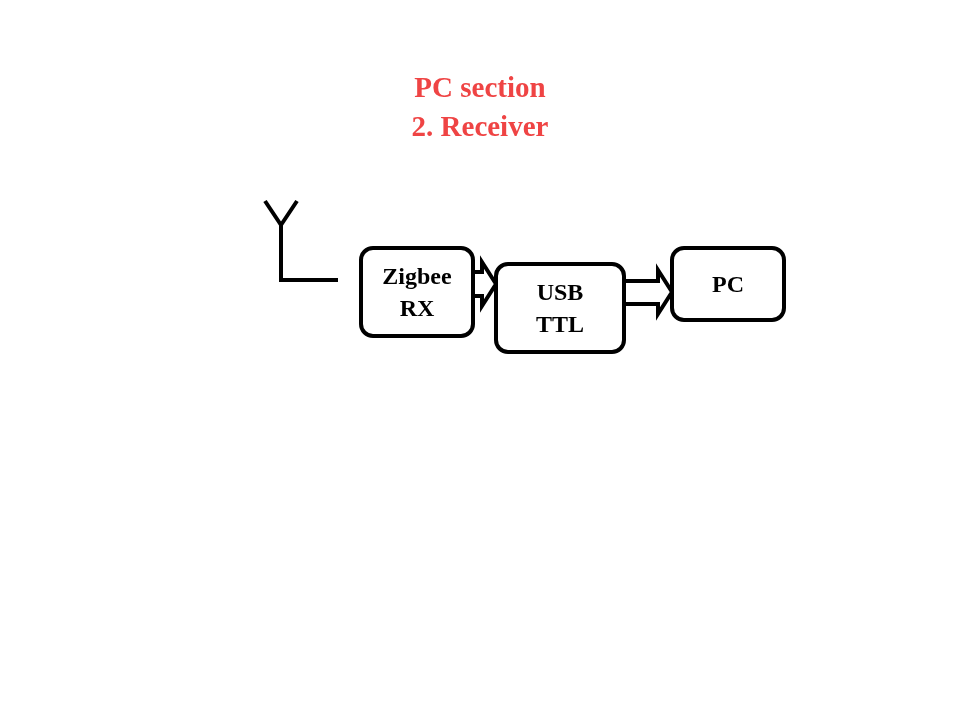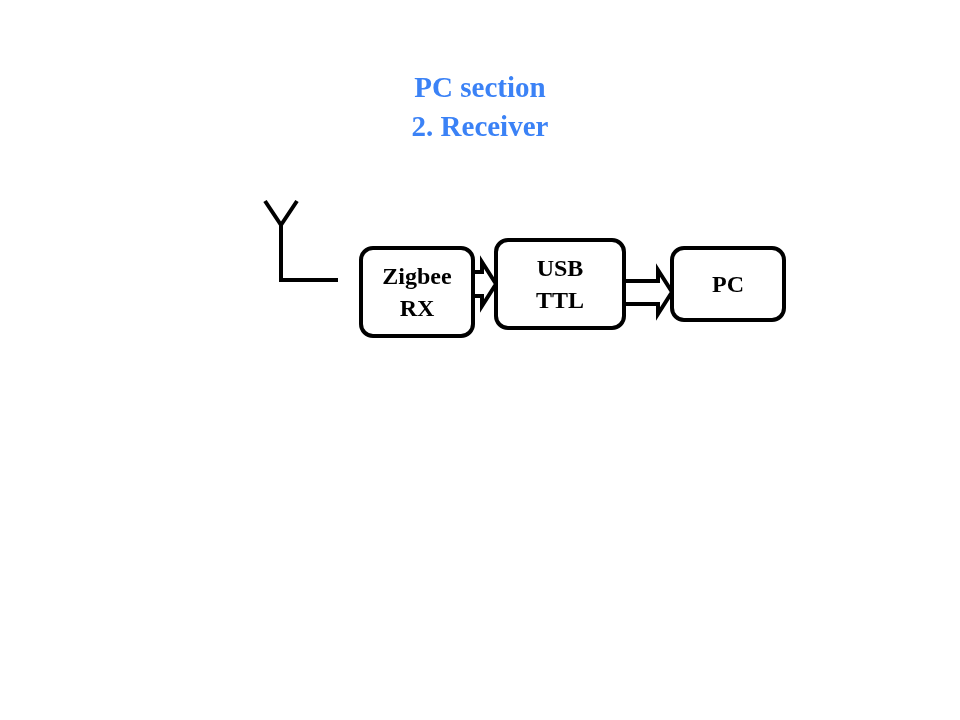"PC section" .title { color: #3b82f6 -> #ef4444 }
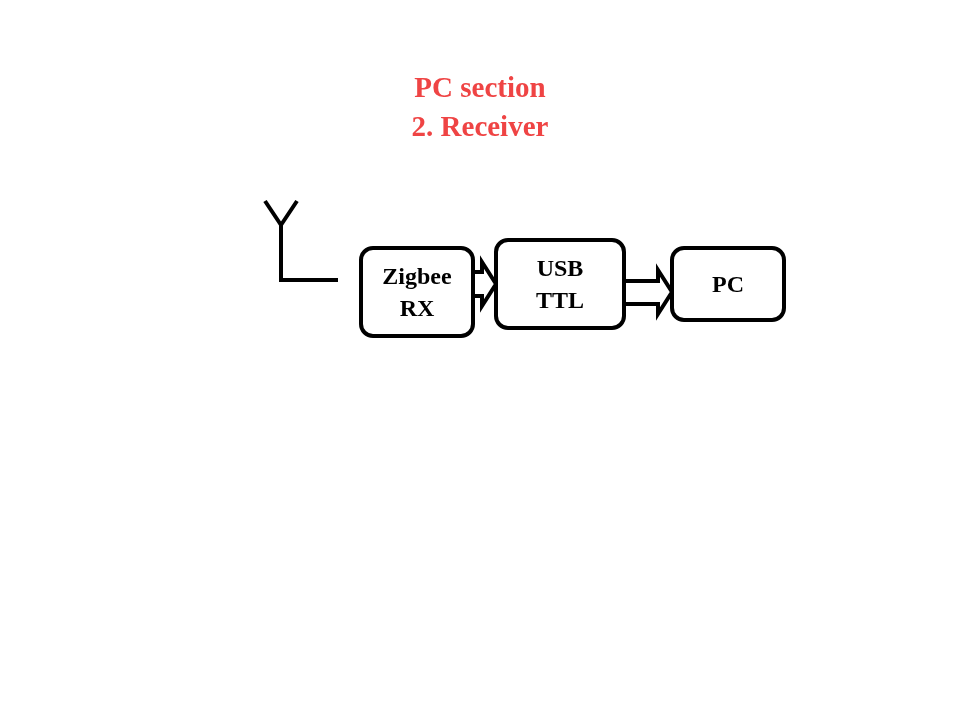"USB" div.block { top: 238px -> 262px }
